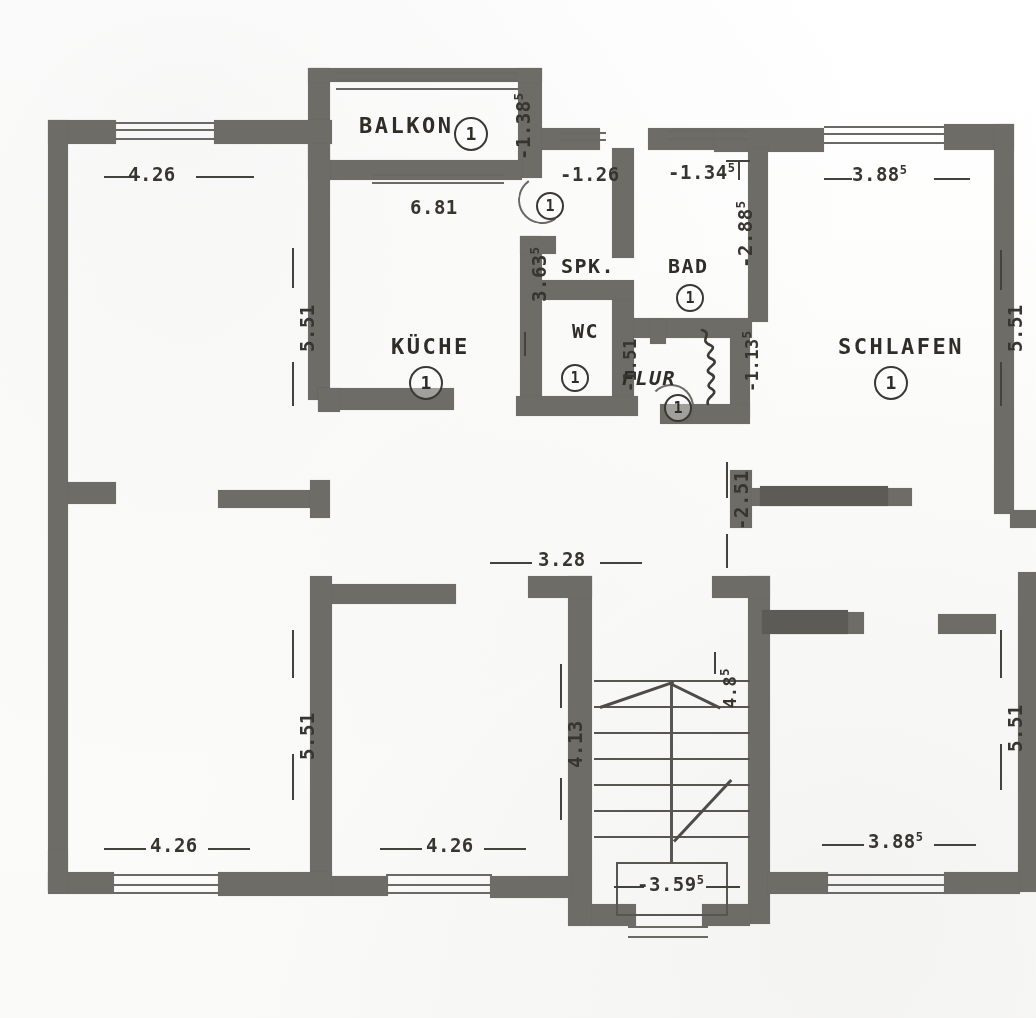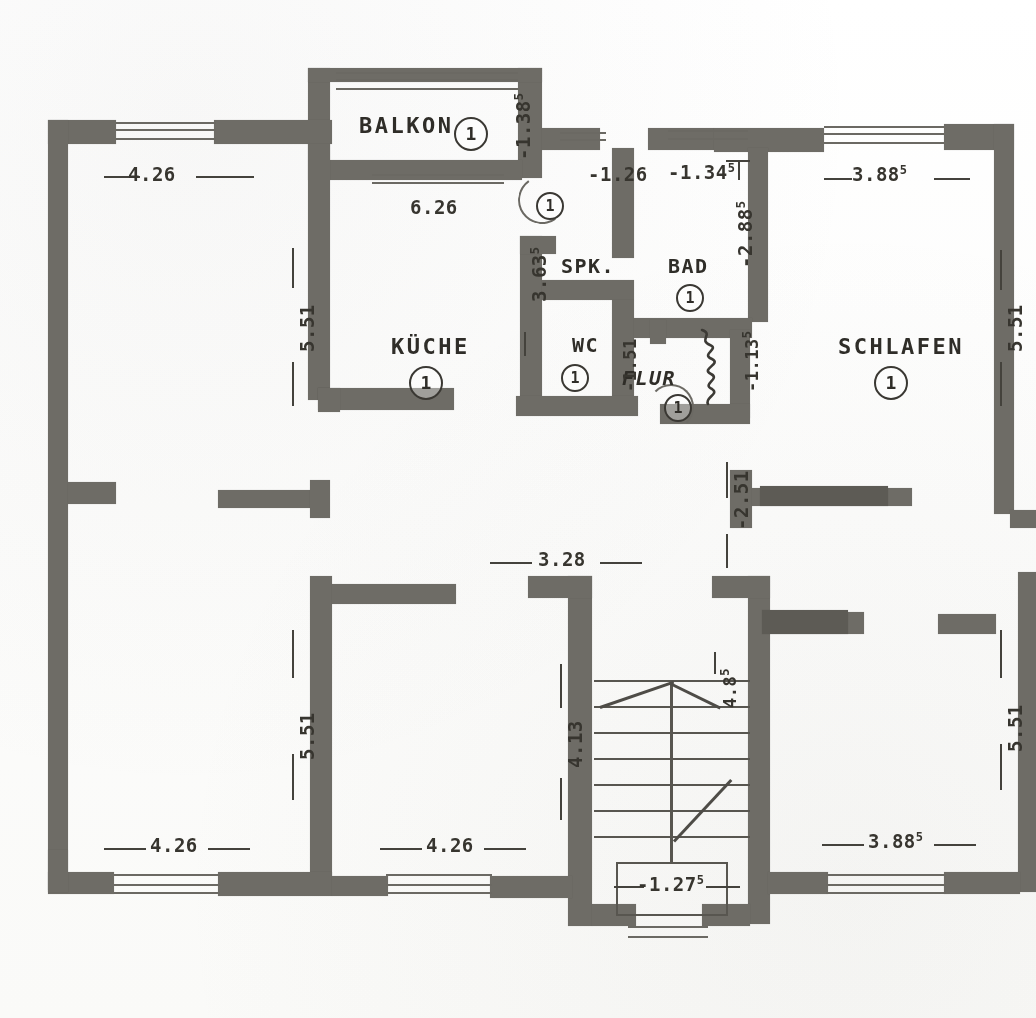"-1.26" div.dim { margin-left: 28px -> none }
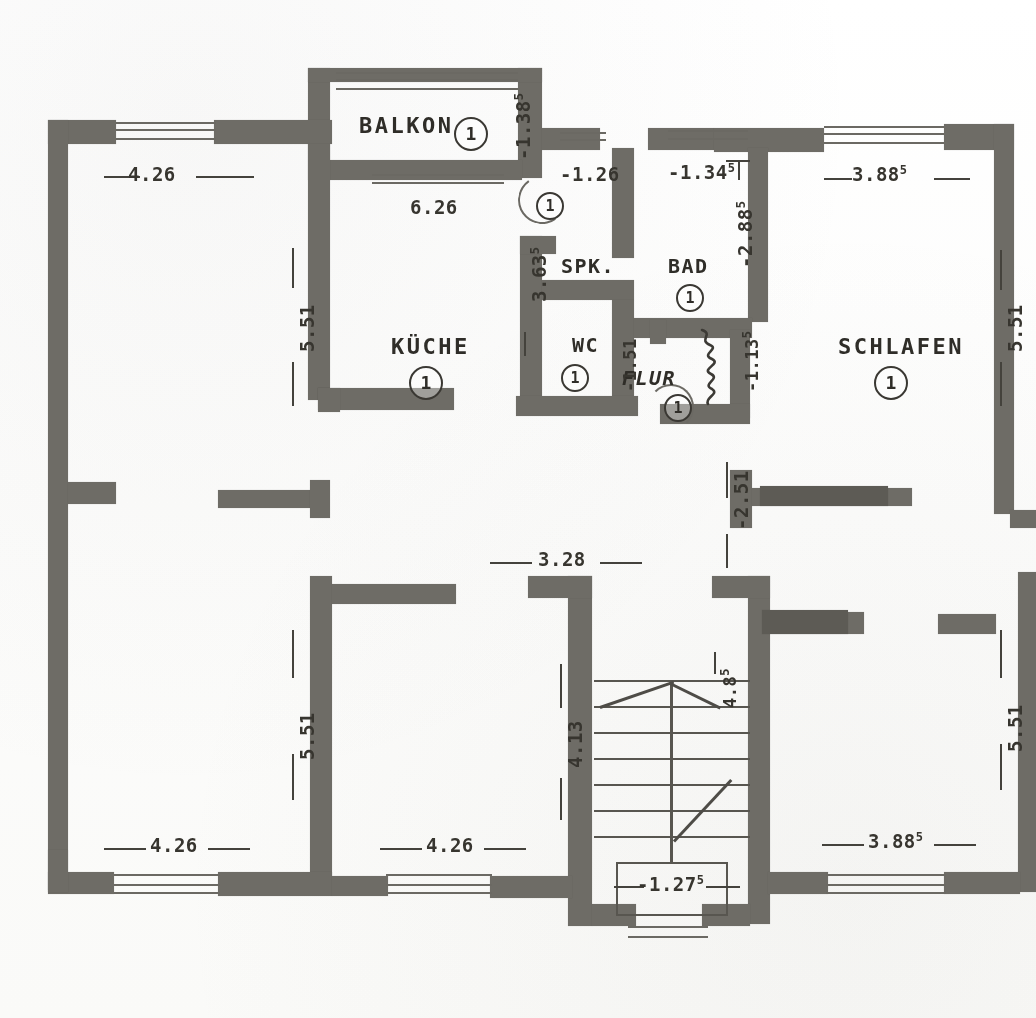"6.26" span { text: 6.26 -> 6.81 }
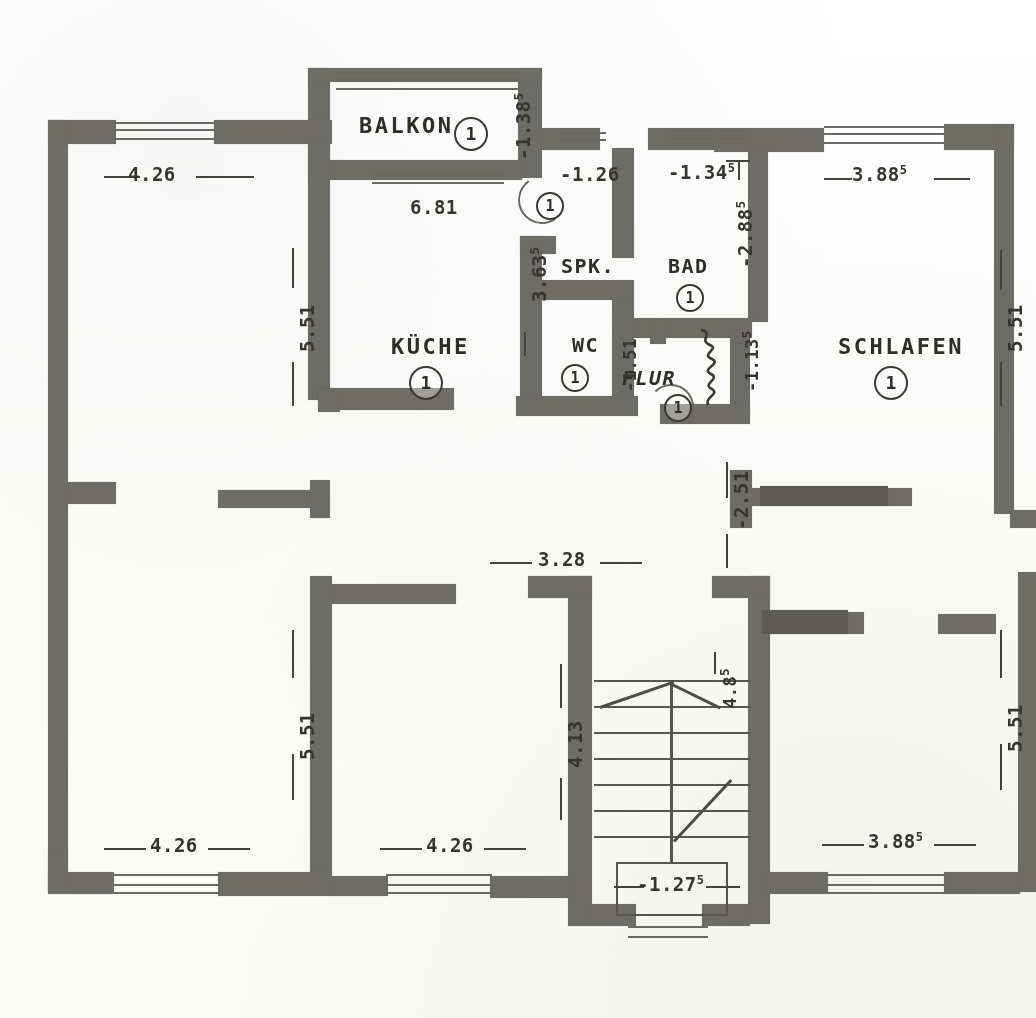"WC" div.room { top: 333px -> 319px }
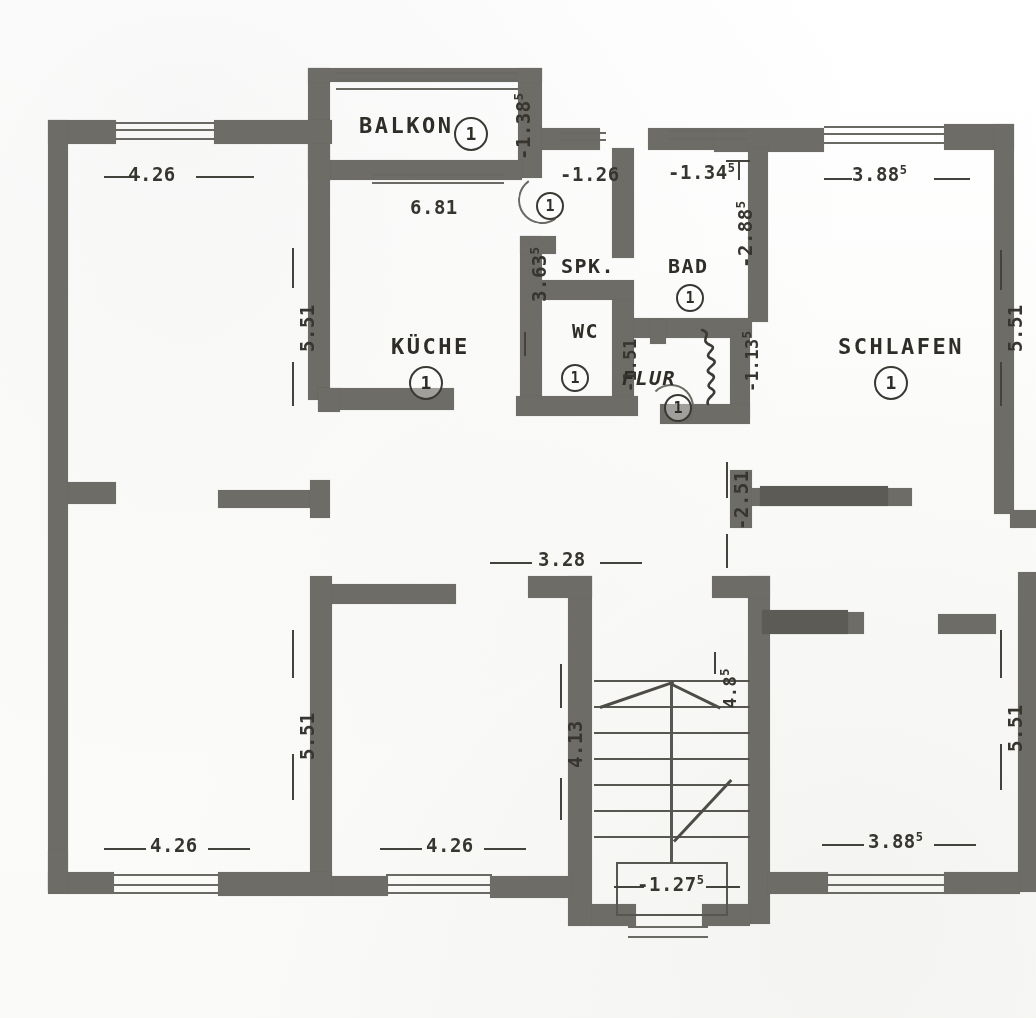"-1.27" span { text: -1.27 -> -3.59 }
